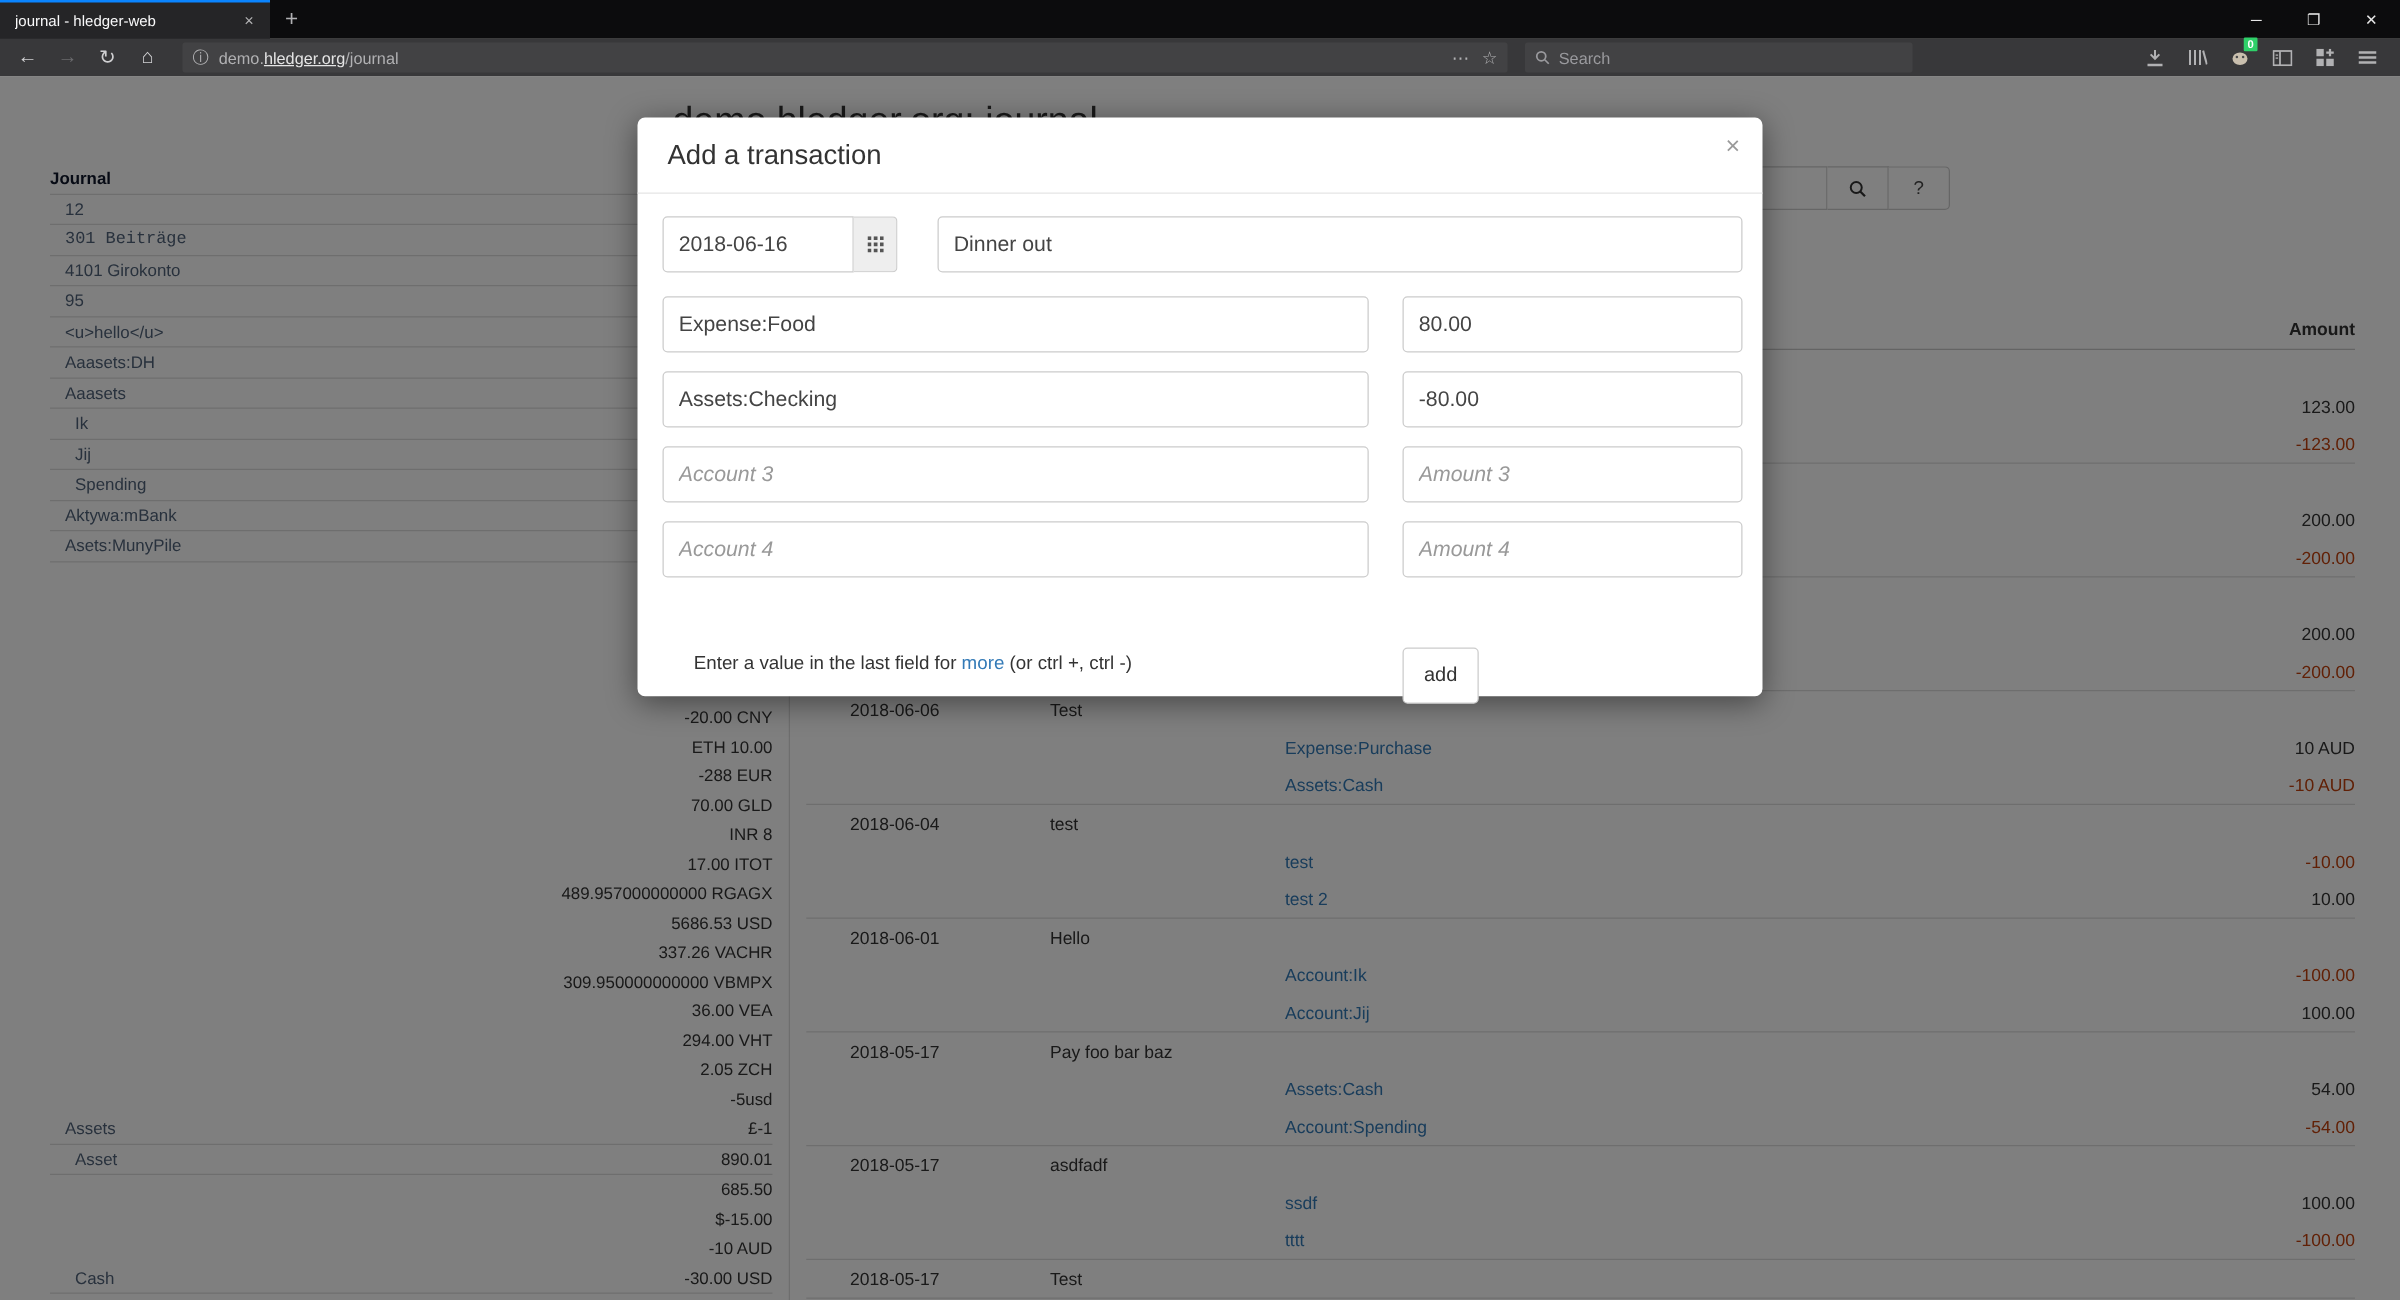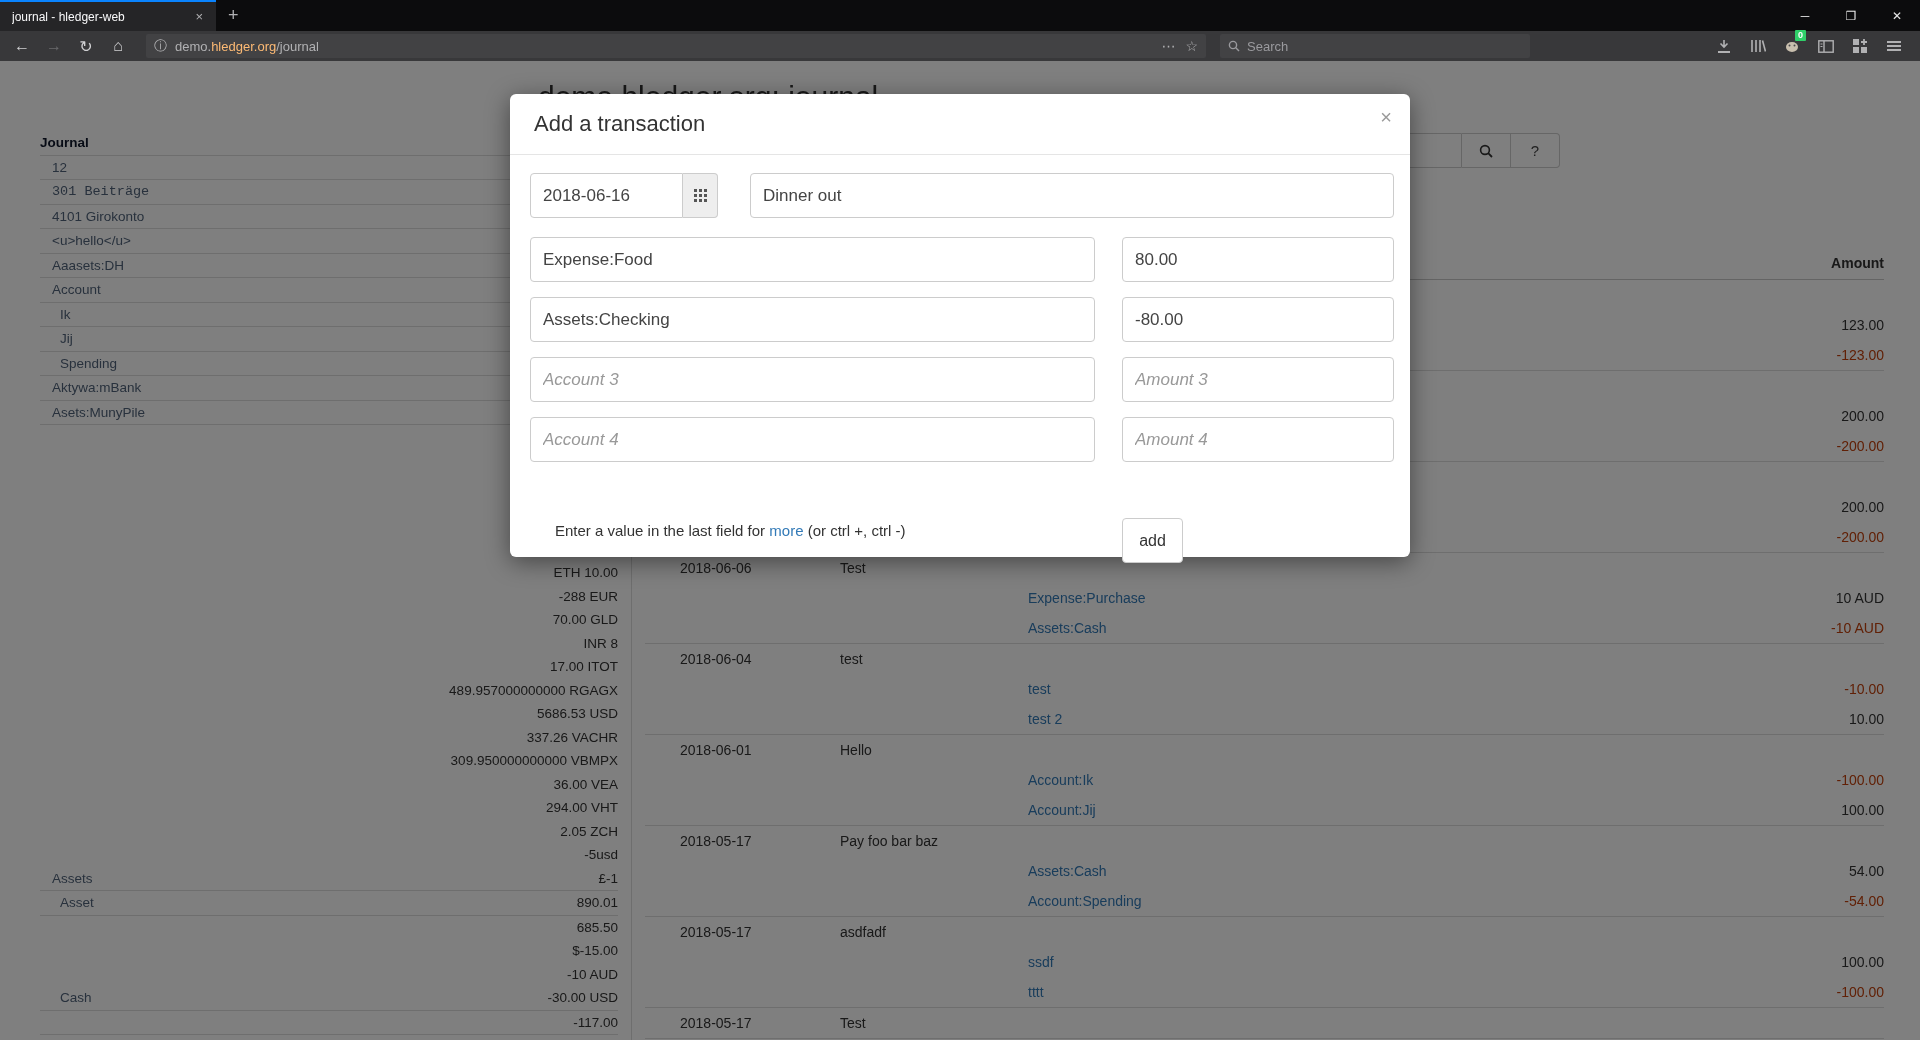"hledger.org" .url-domain { color: #fdba74 -> #e5e5e5; text-decoration: none -> underline }
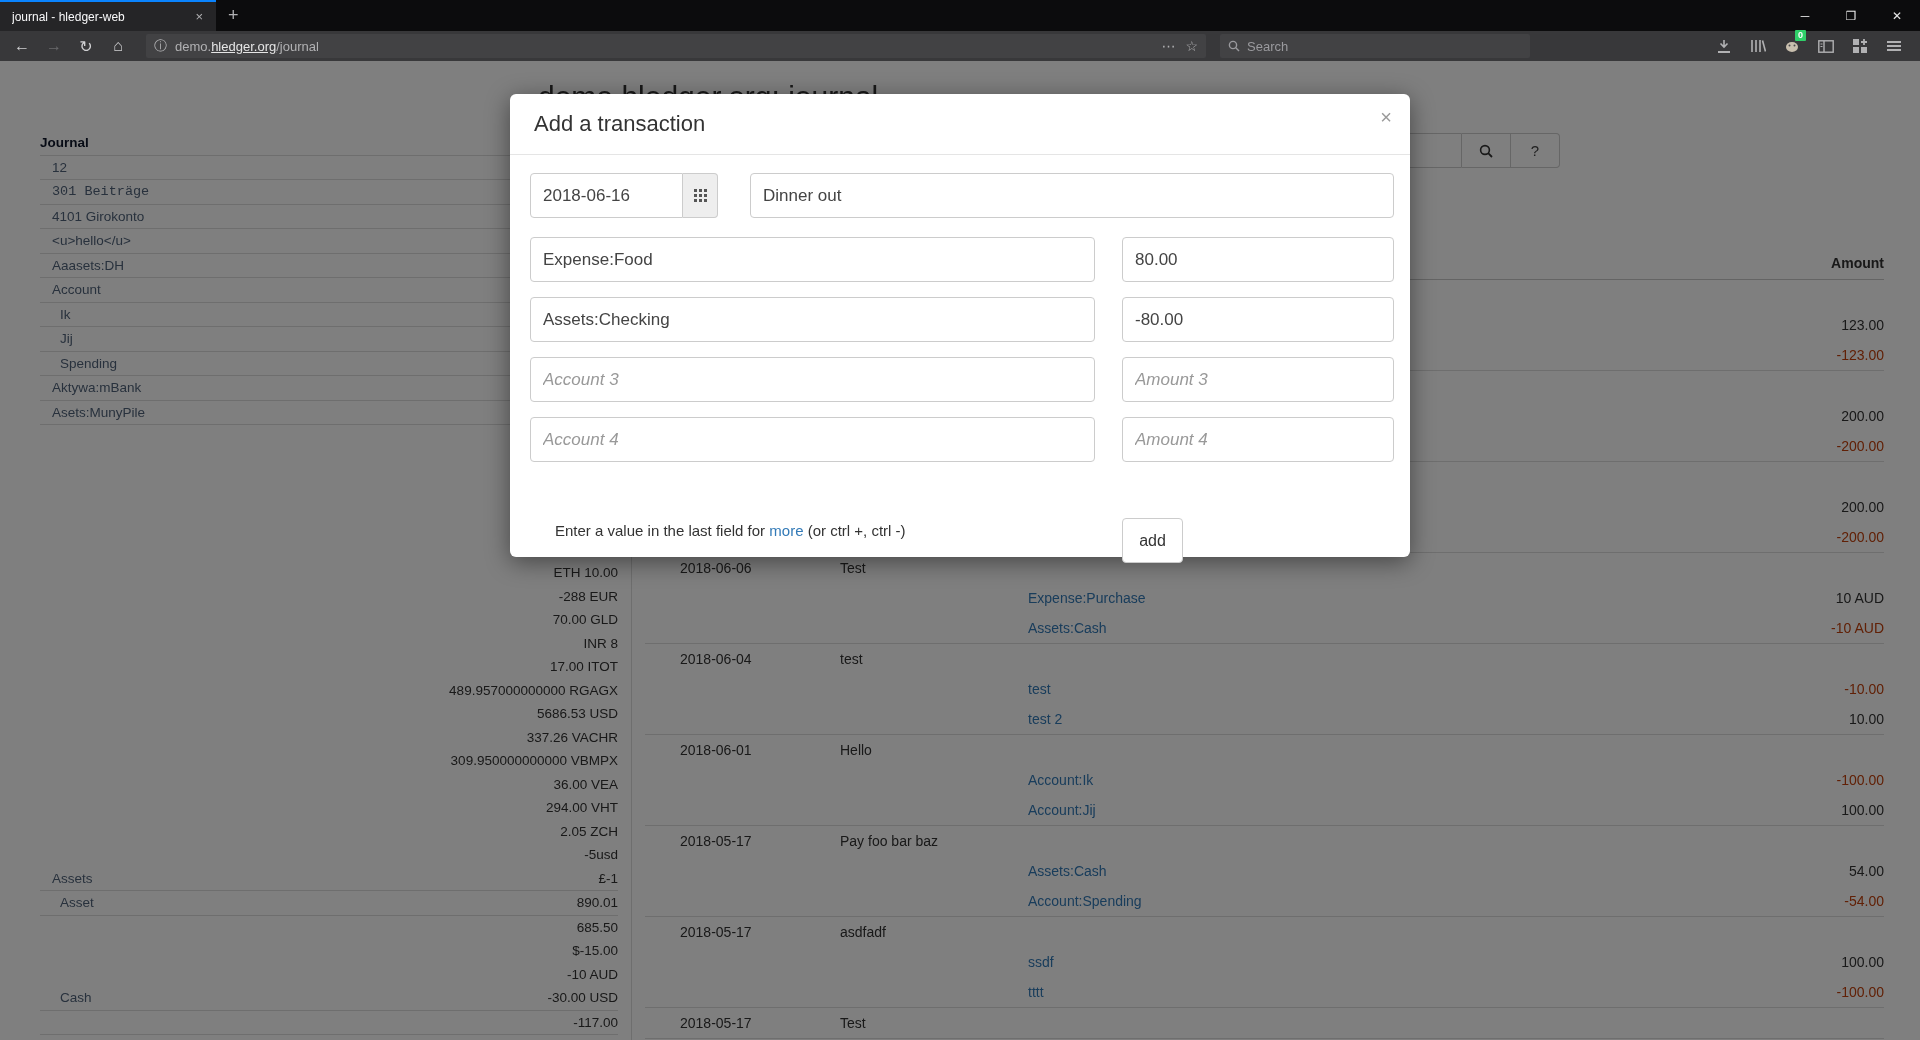"95" div.srow { html: none -> <div> <a>95</a> </div> }
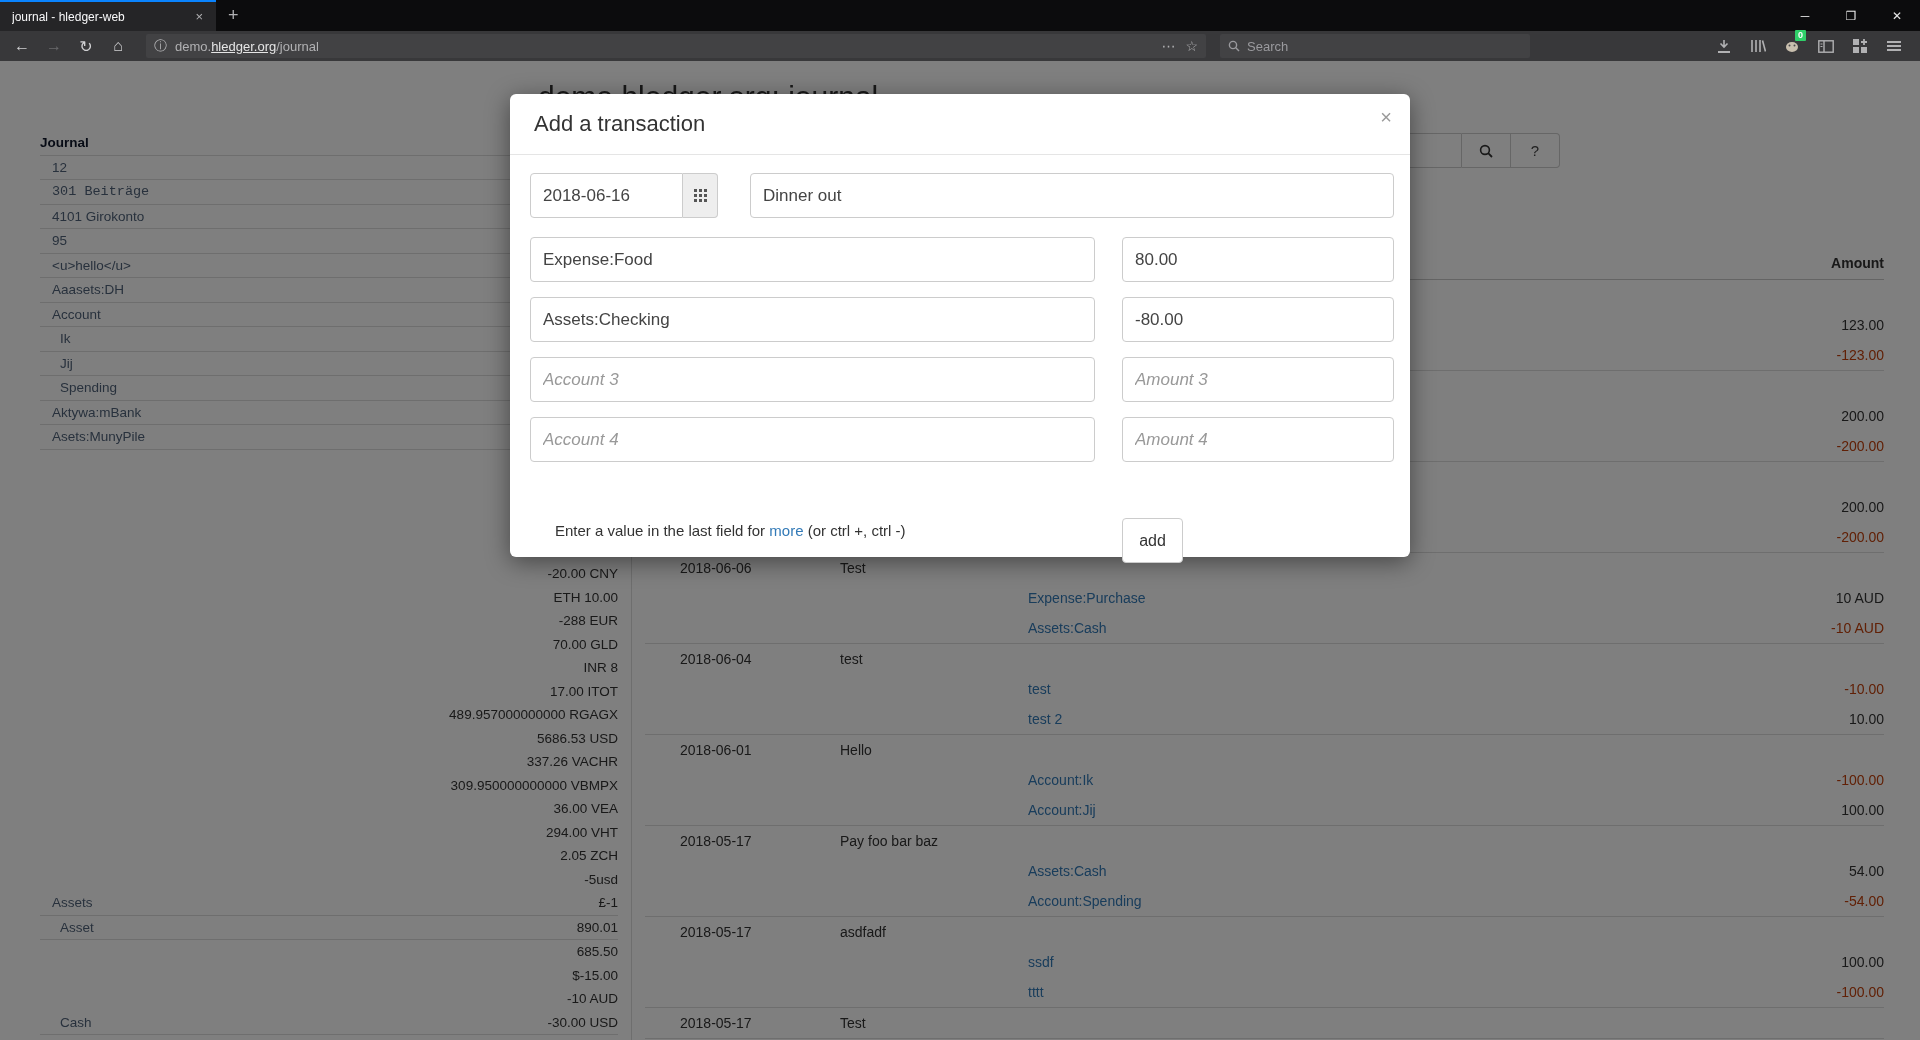"Account" a.slabel { text: Account -> Aaasets }
